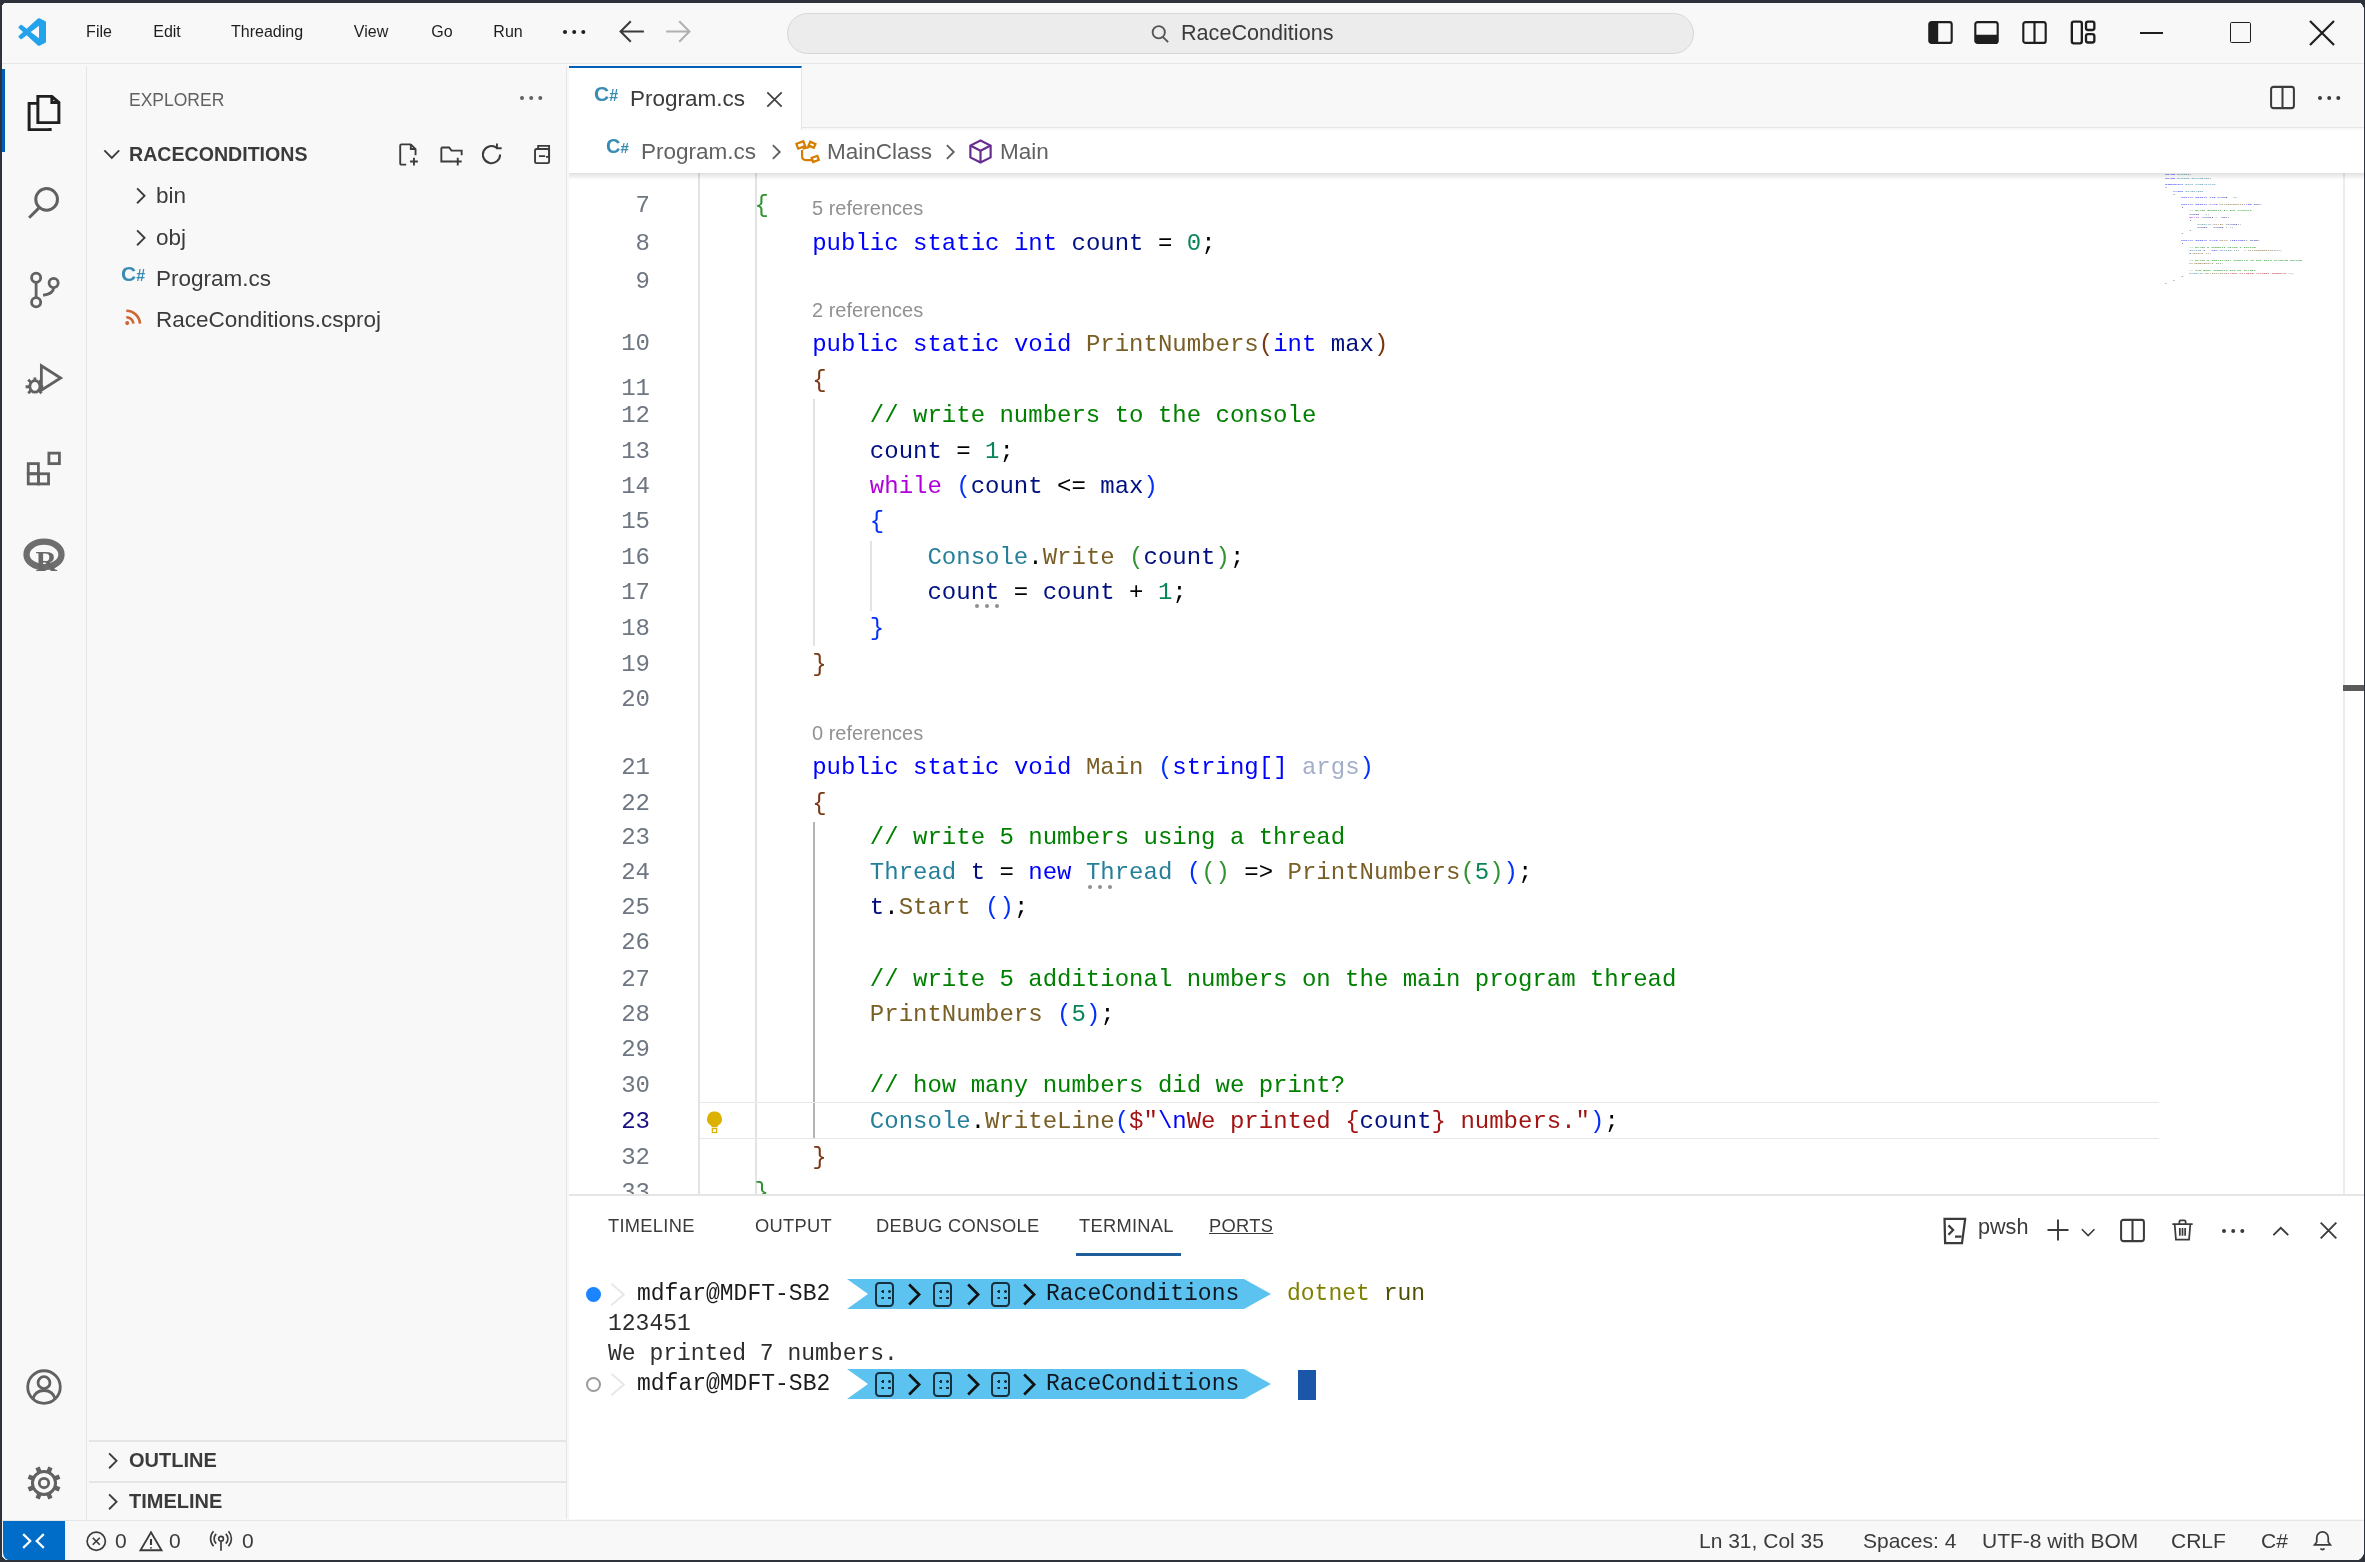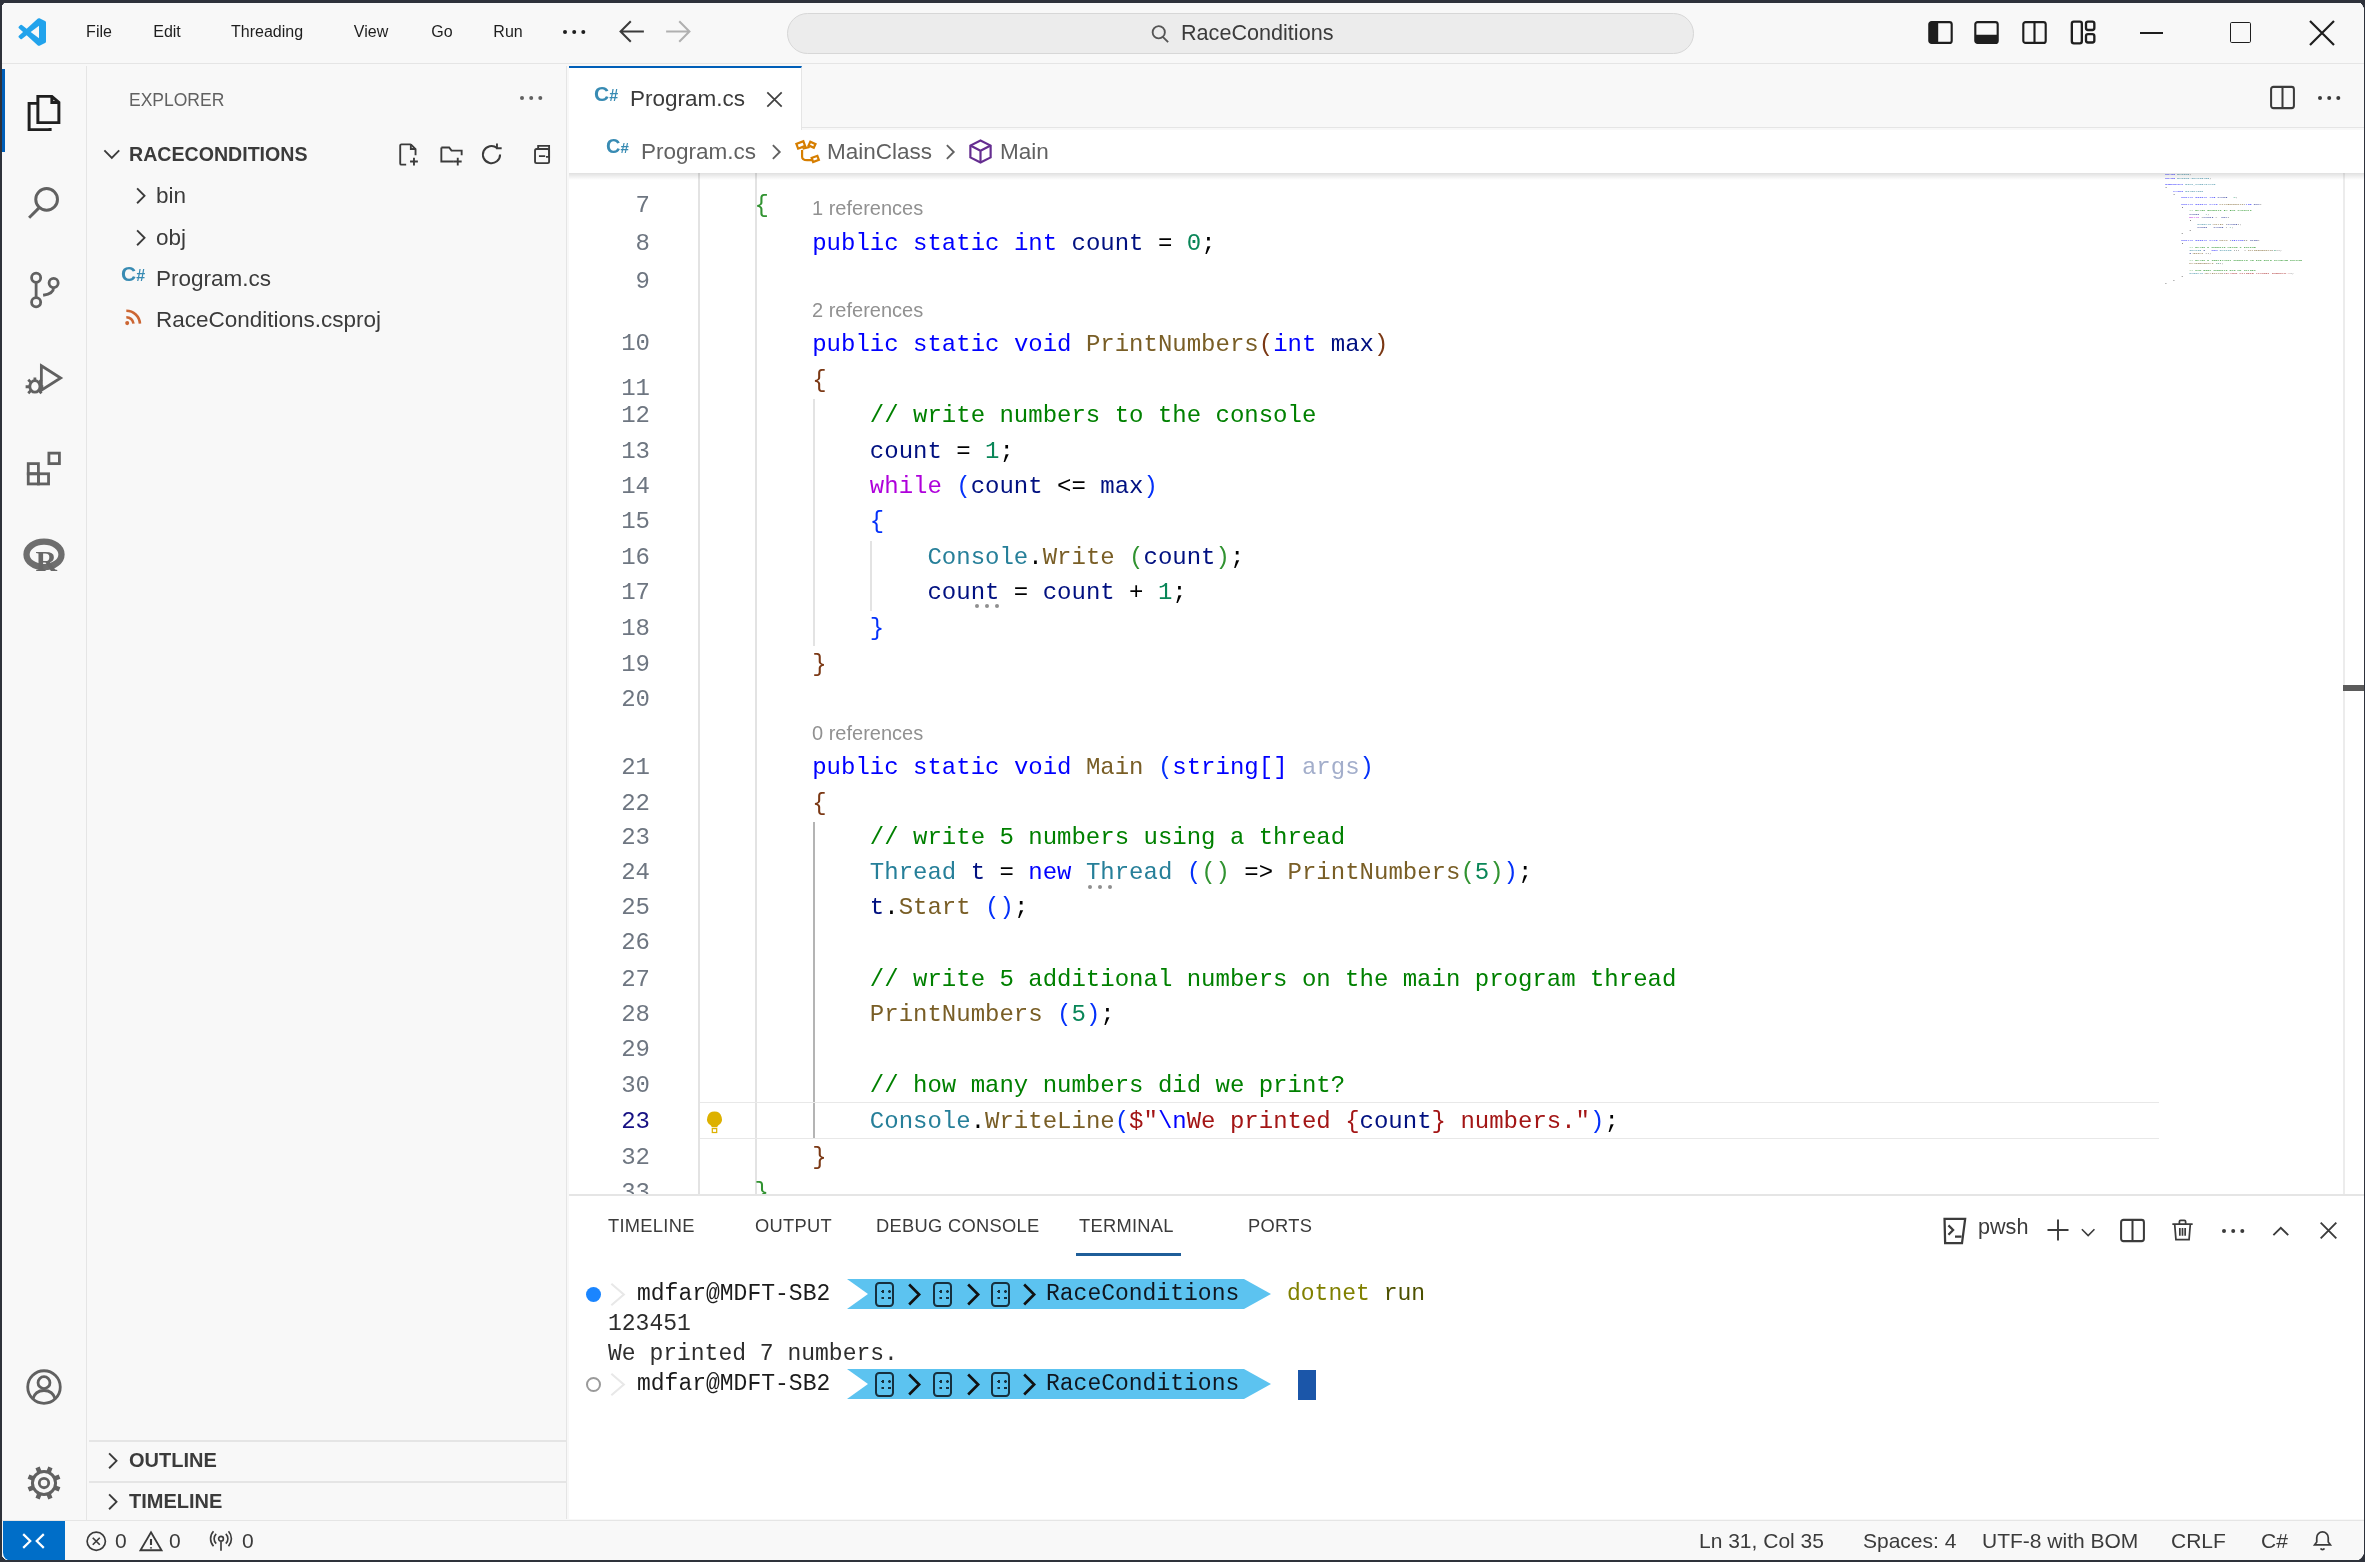"1 references" div.lens { text: 1 -> 5 }
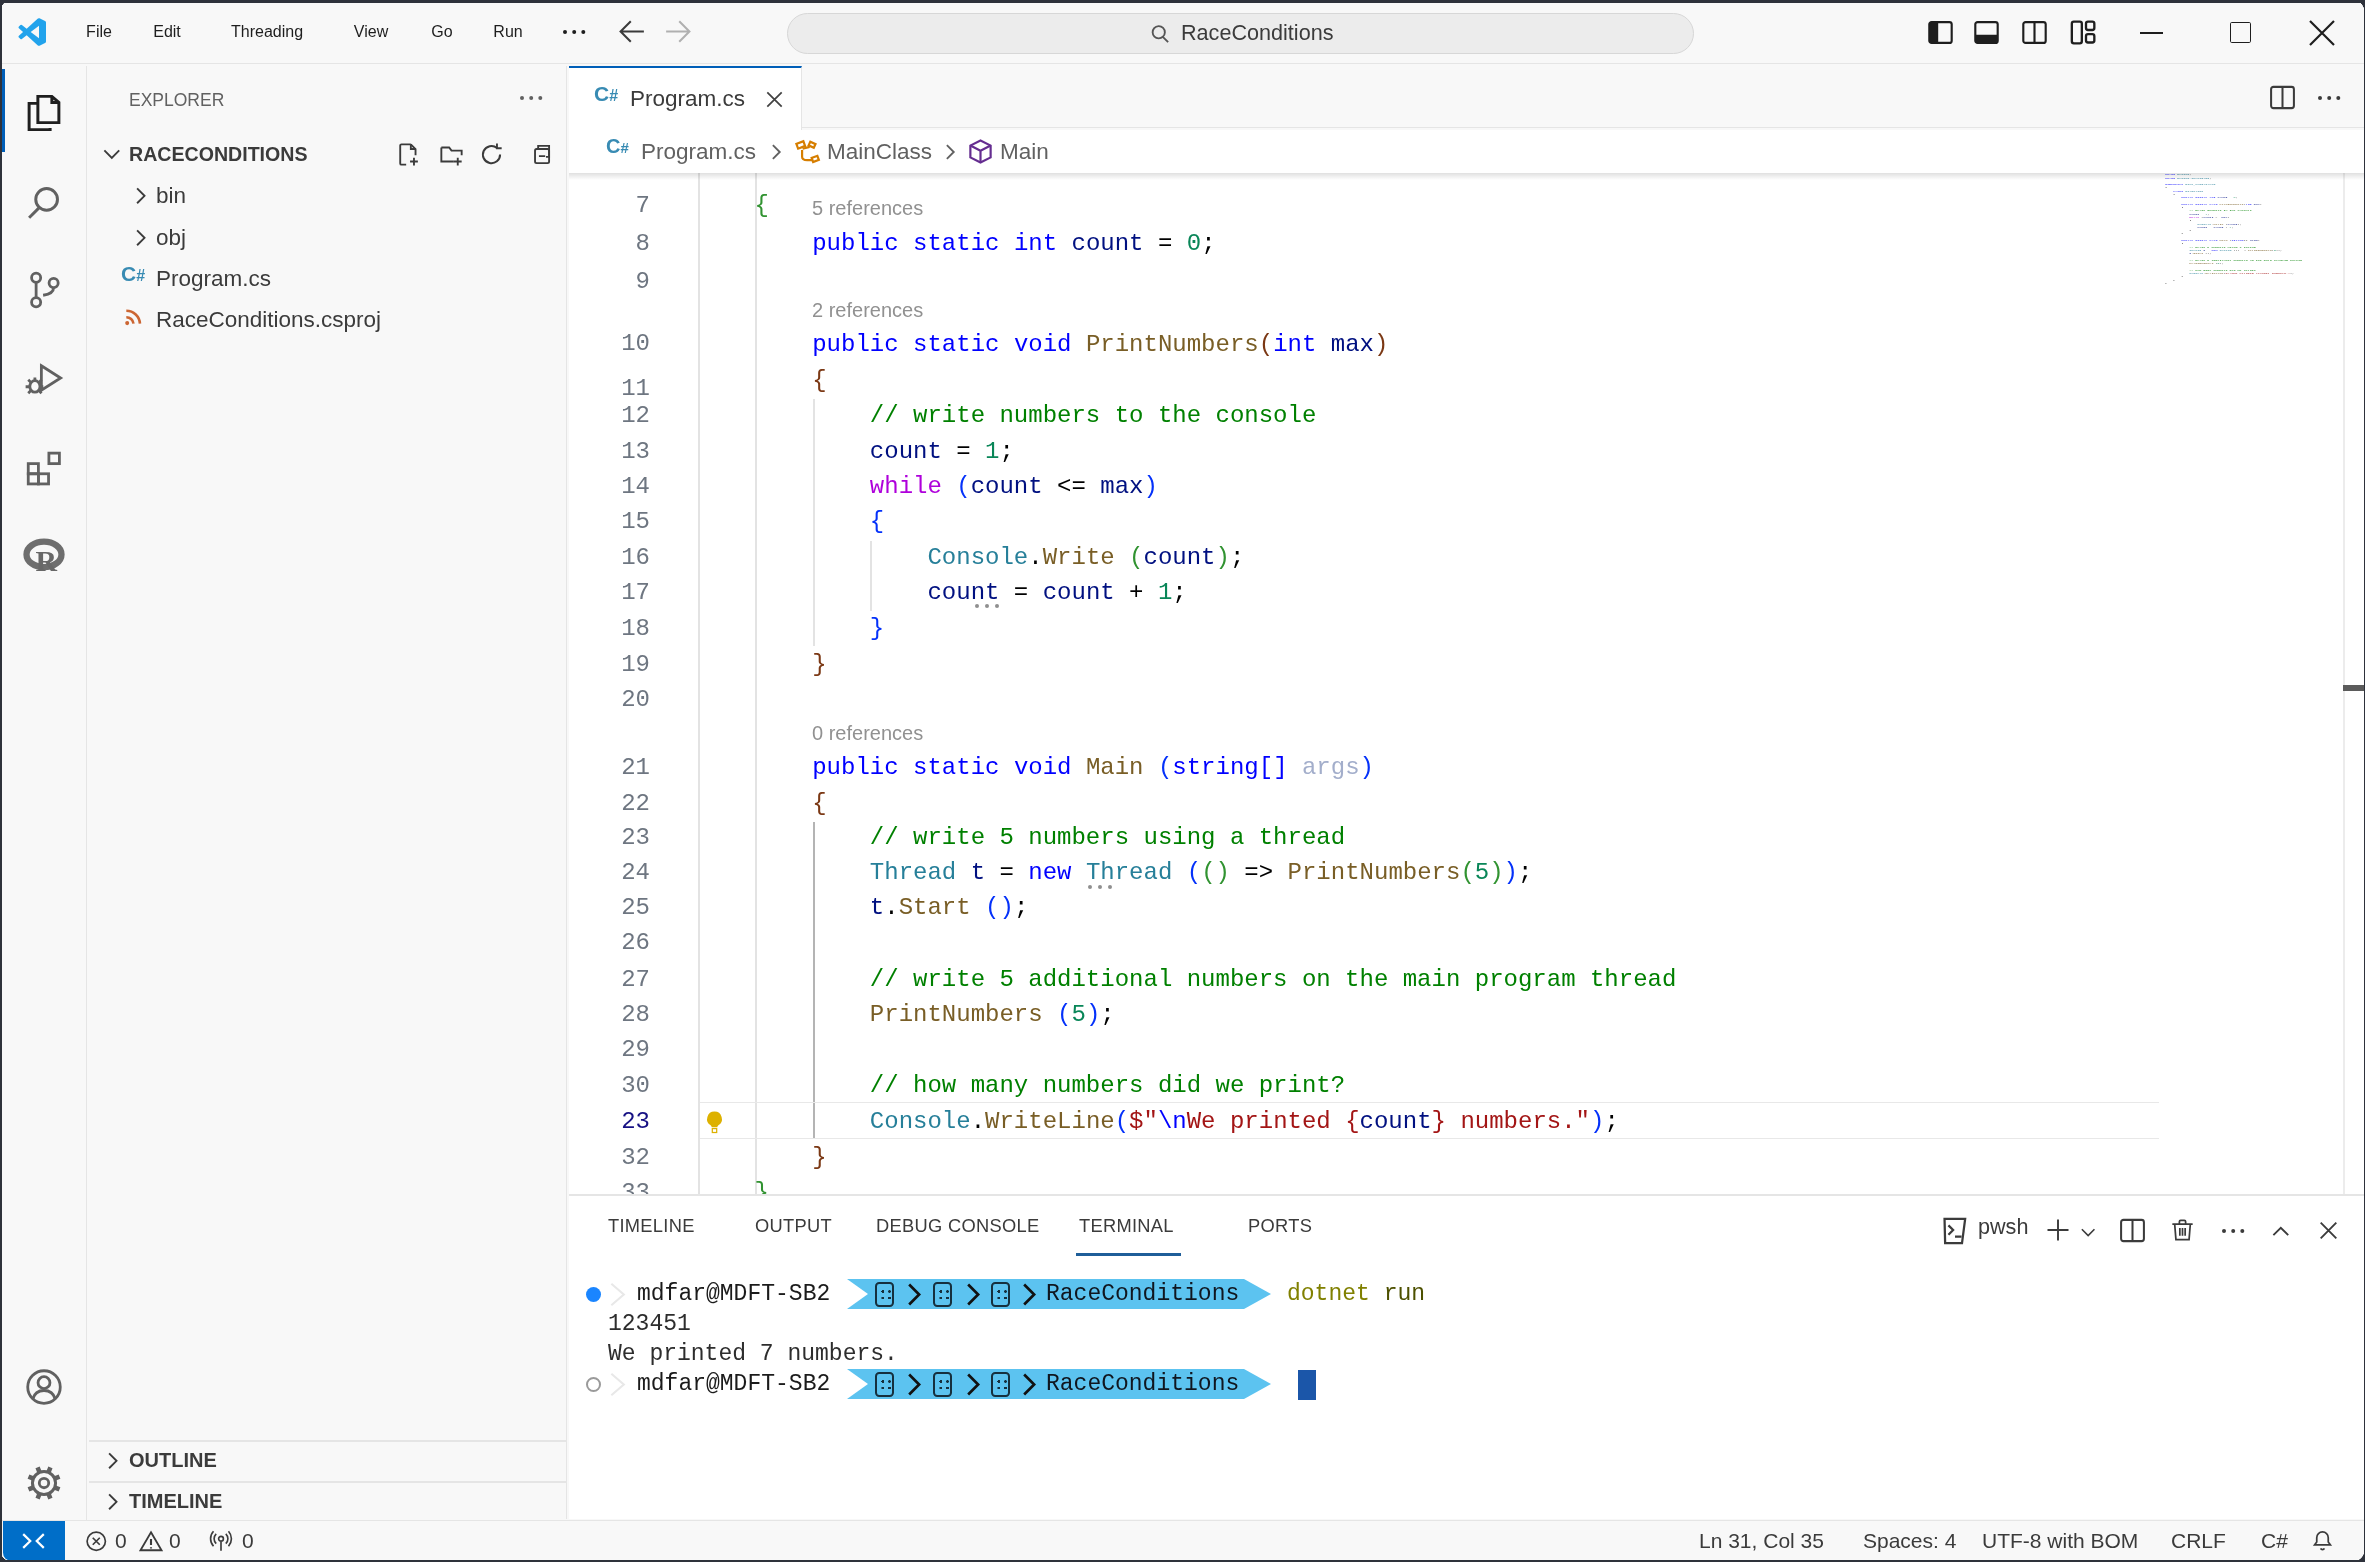"PORTS" div.ptab { left: 679px -> 640px; text-decoration: none -> underline }
